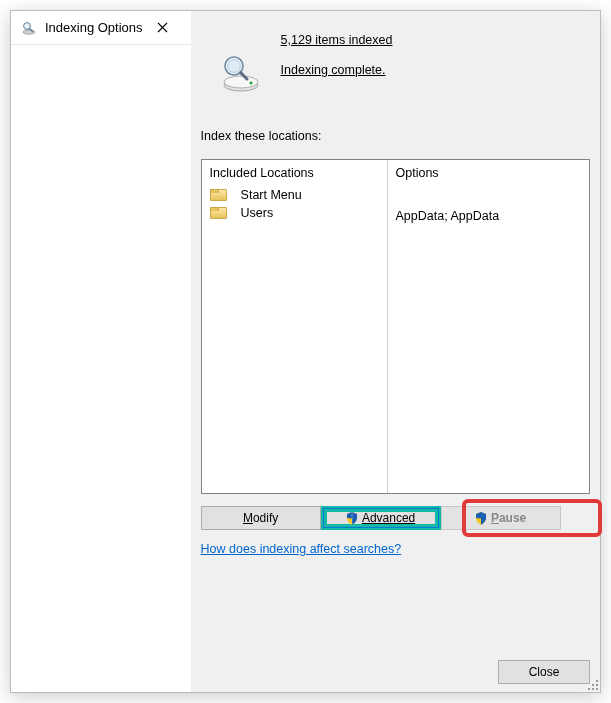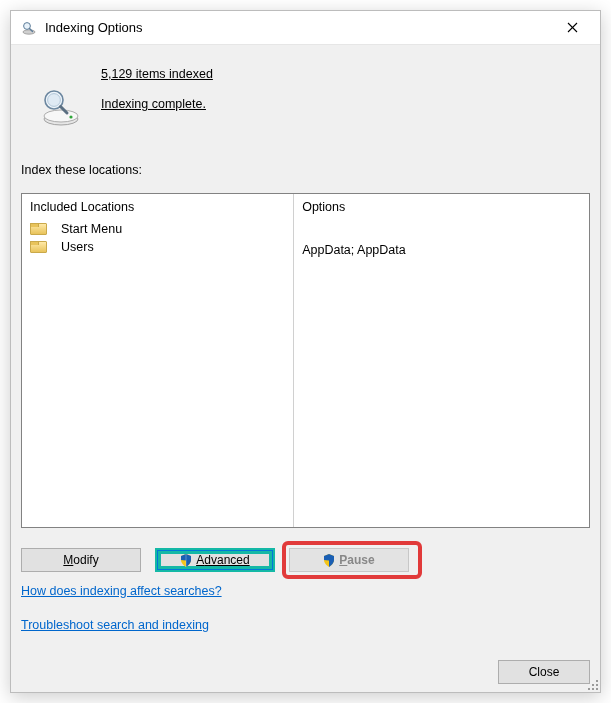"Indexing Options" .window { flex-direction: column -> none }
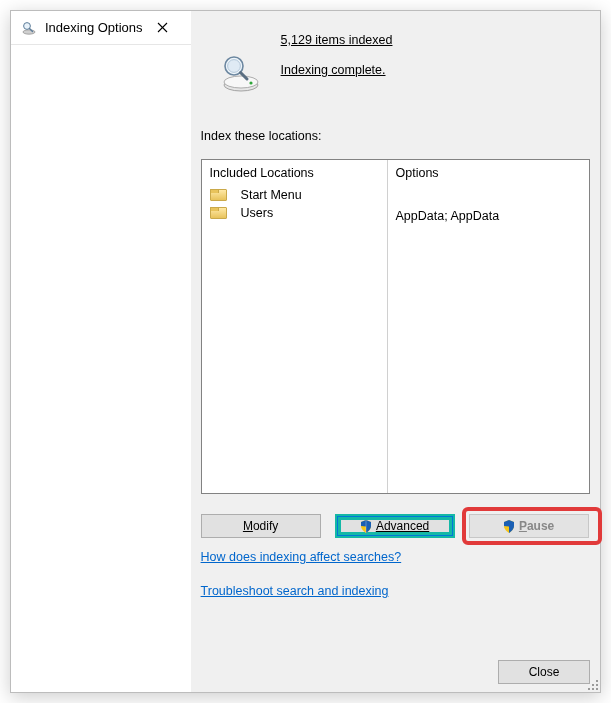"Modify" .btn-row { gap: 14px -> 0; margin-top: 20px -> 12px }
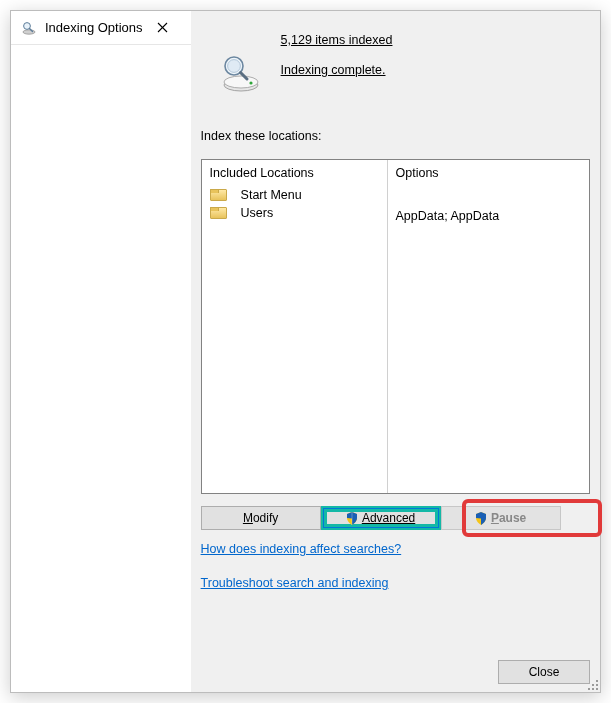"How does indexing affect searches?" .links { gap: 20px -> 10px }
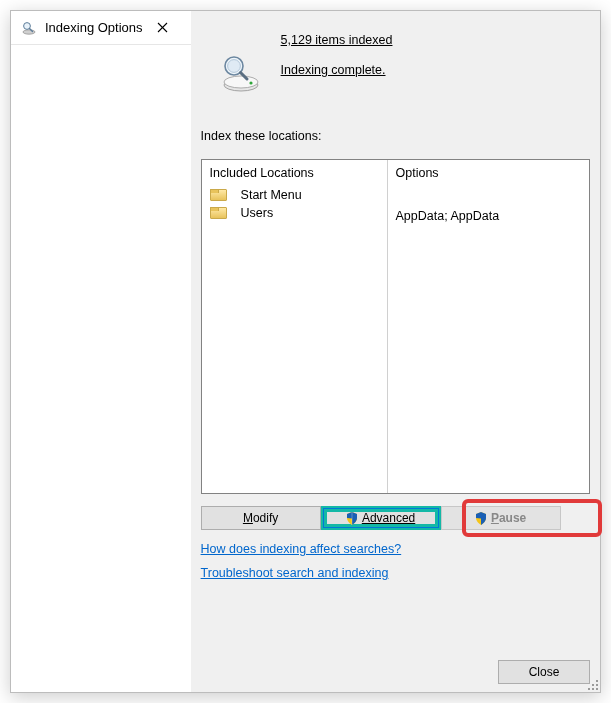"Troubleshoot search and indexing" a { html: <a>Troubleshoot search and indexing</a> -> none }
